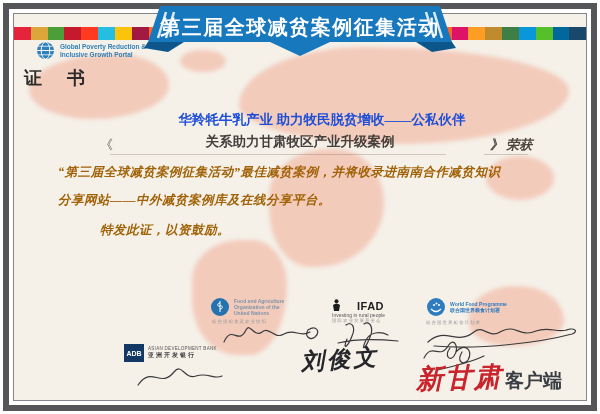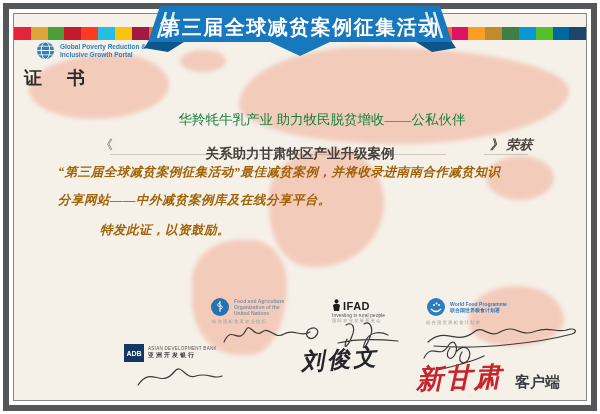"华羚牦牛乳产业 助力牧民脱贫增收——公私伙伴" .case1 { color: #15803d -> #1d4ed8; font-weight: normal -> bold }
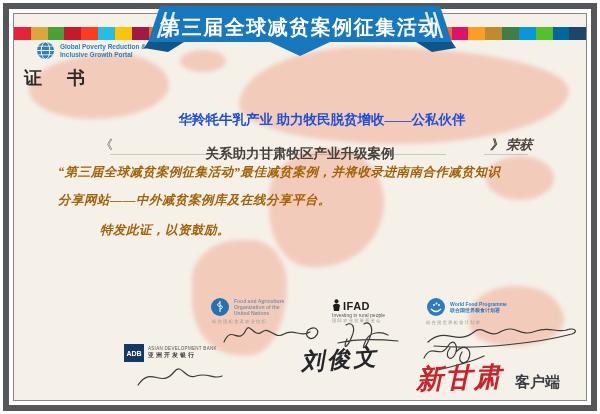"关系助力甘肃牧区产业升级案例" .case2 { margin-top: 12px -> none }
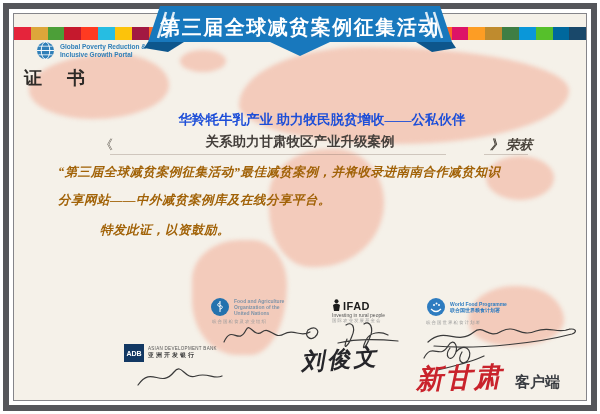"IFAD" div.org-row { gap: 2px -> 16px }
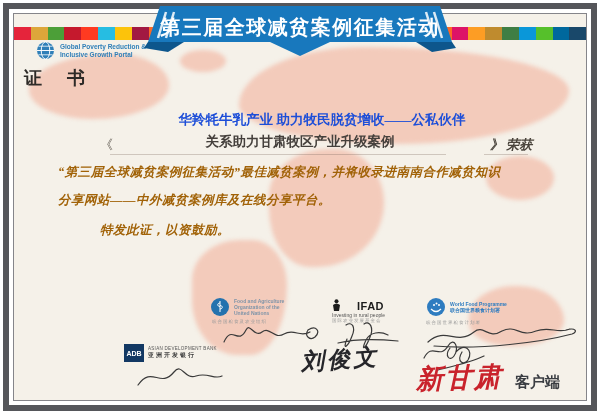"客户端" .wm-suffix { font-size: 15px -> 19px; margin-left: 12px -> 2px }
